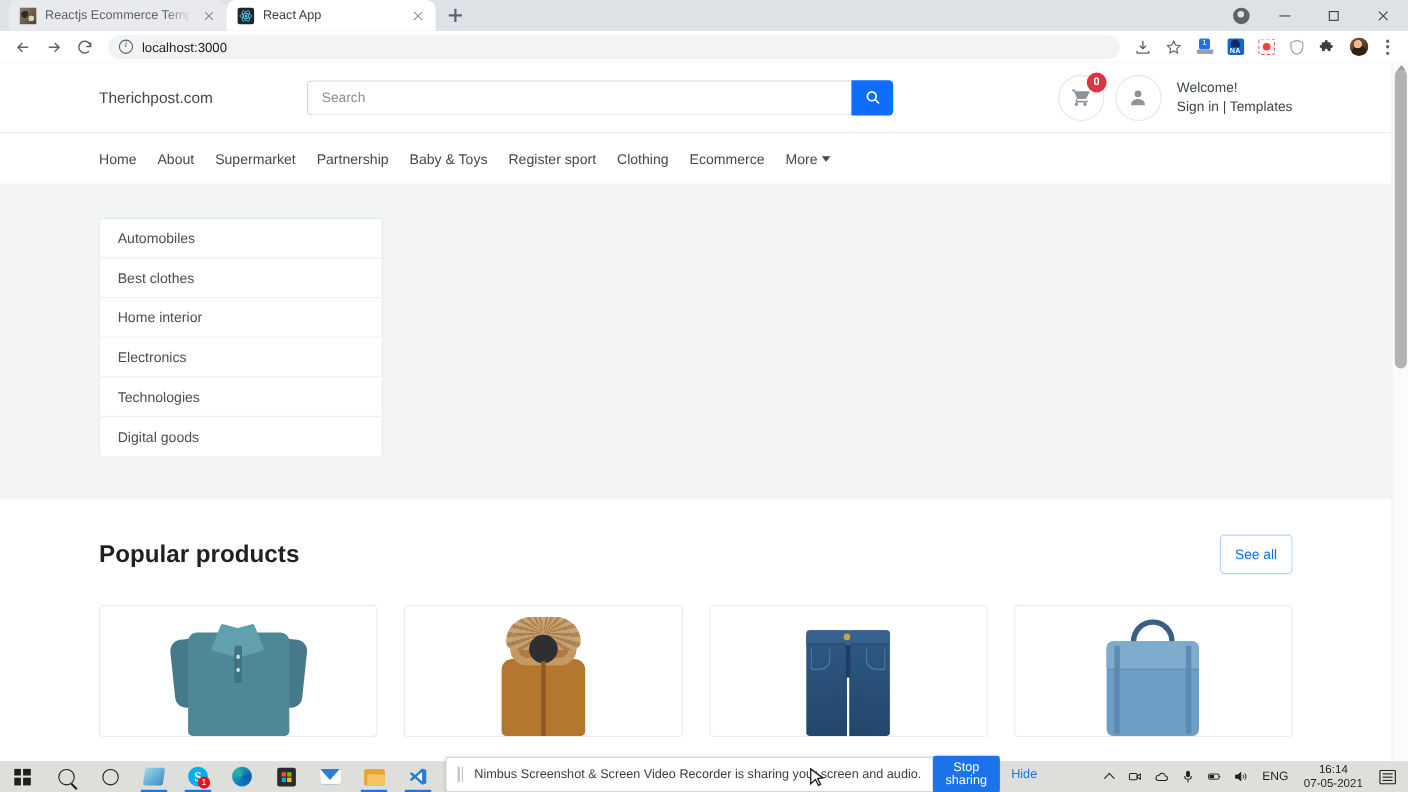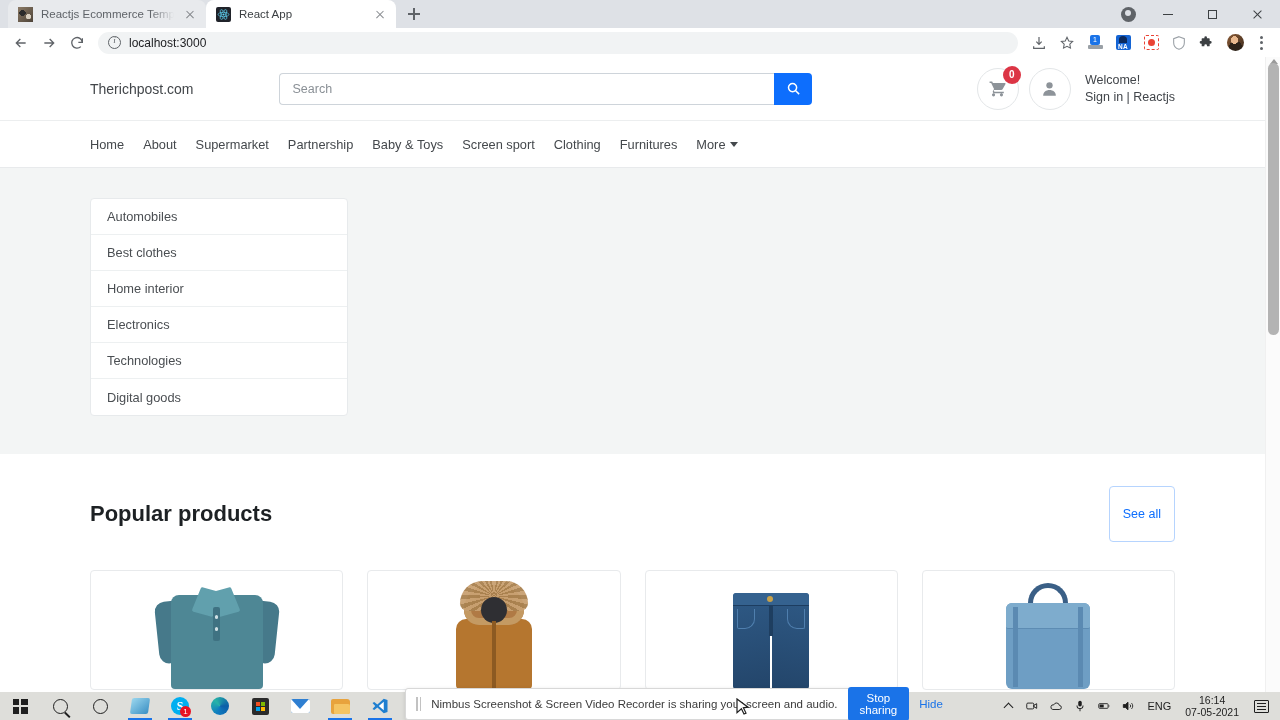"Sign in | Reactjs" div.w2 { text: Reactjs -> Templates }
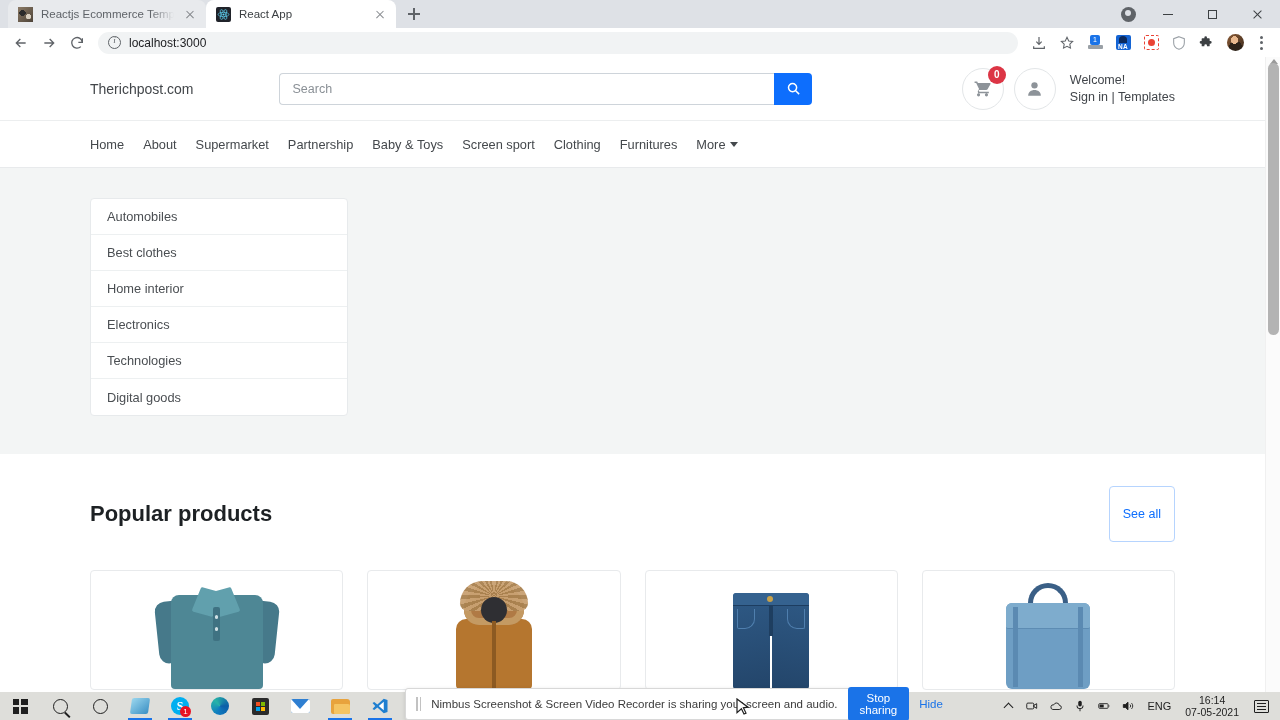"Screen sport" span.navlink { text: Screen -> Register }
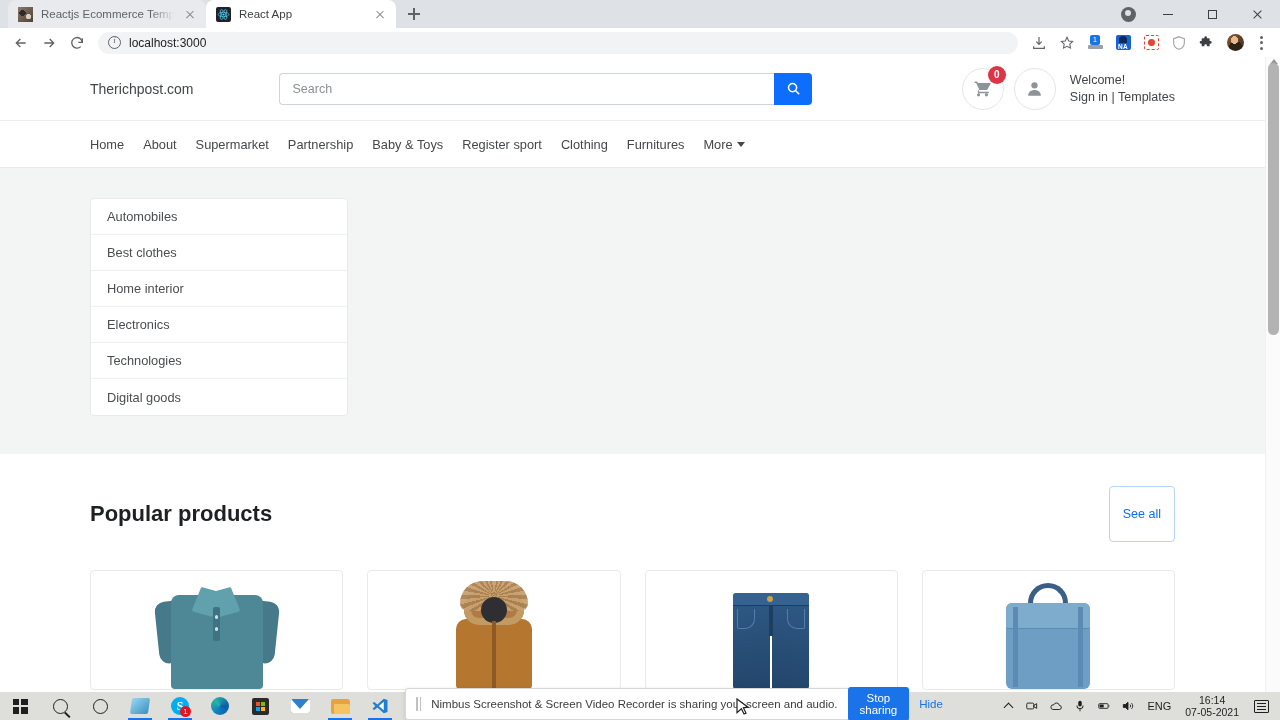"Furnitures" span.navlink { text: Furnitures -> Ecommerce }
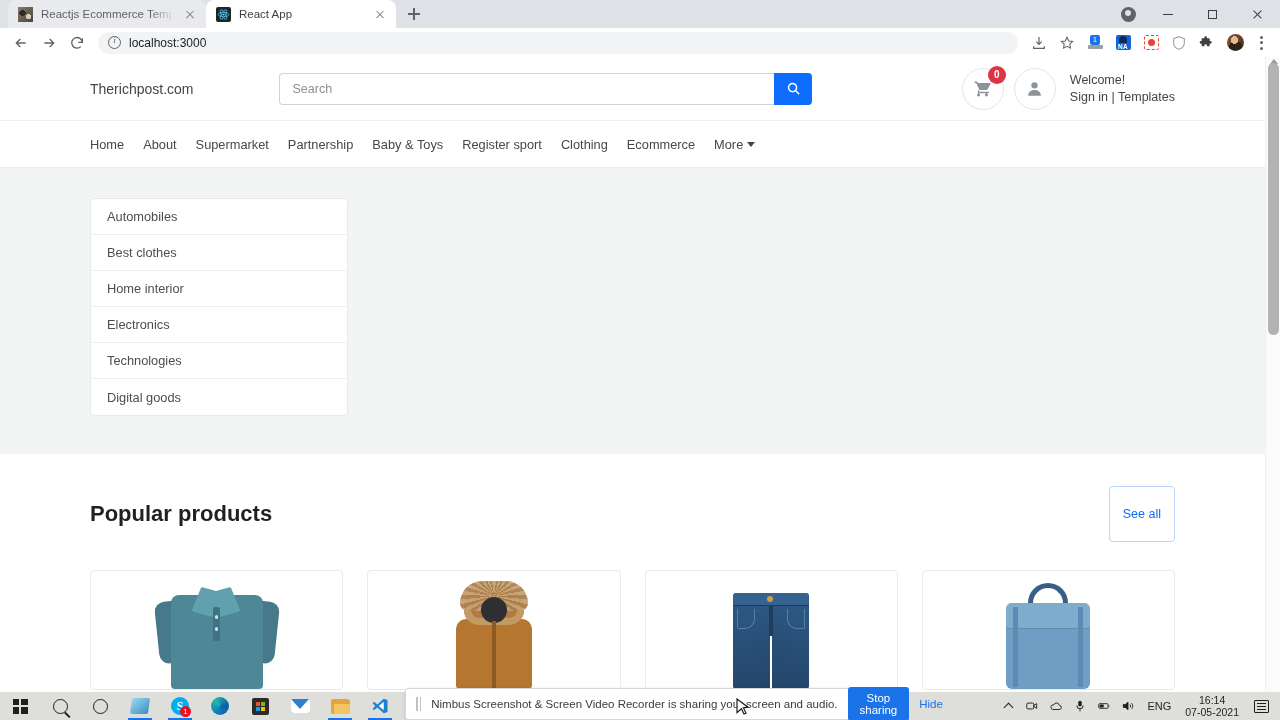"See all" .see-all { padding: 20px 13px -> 10px 13px }
